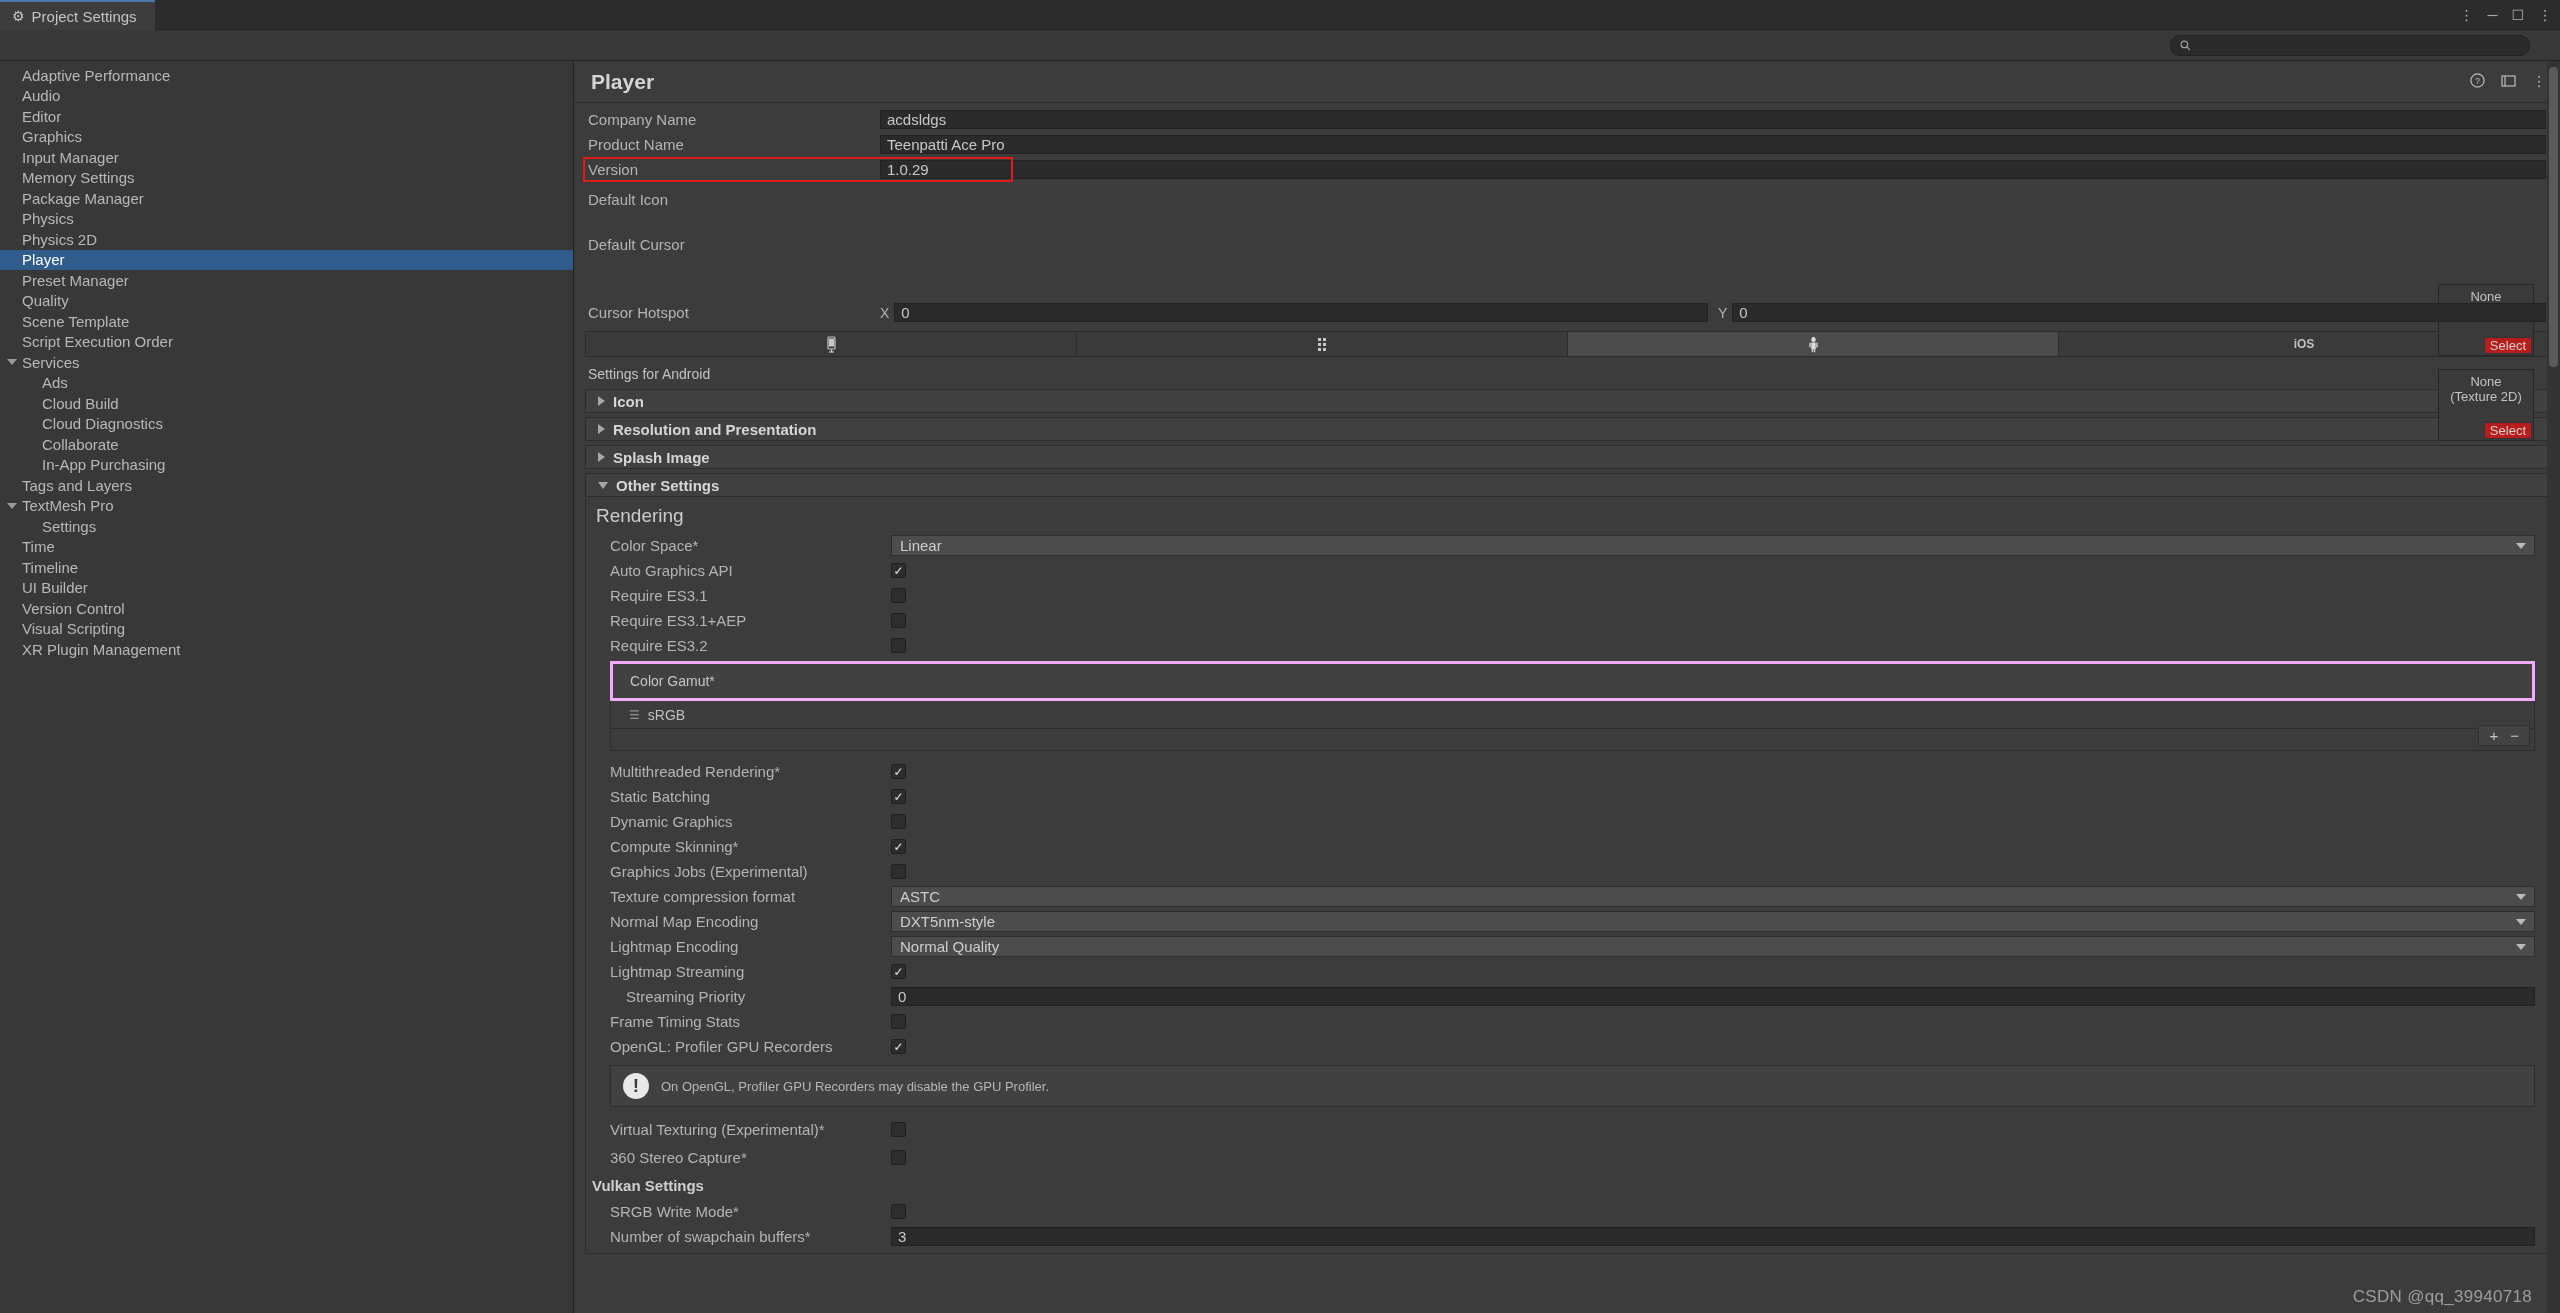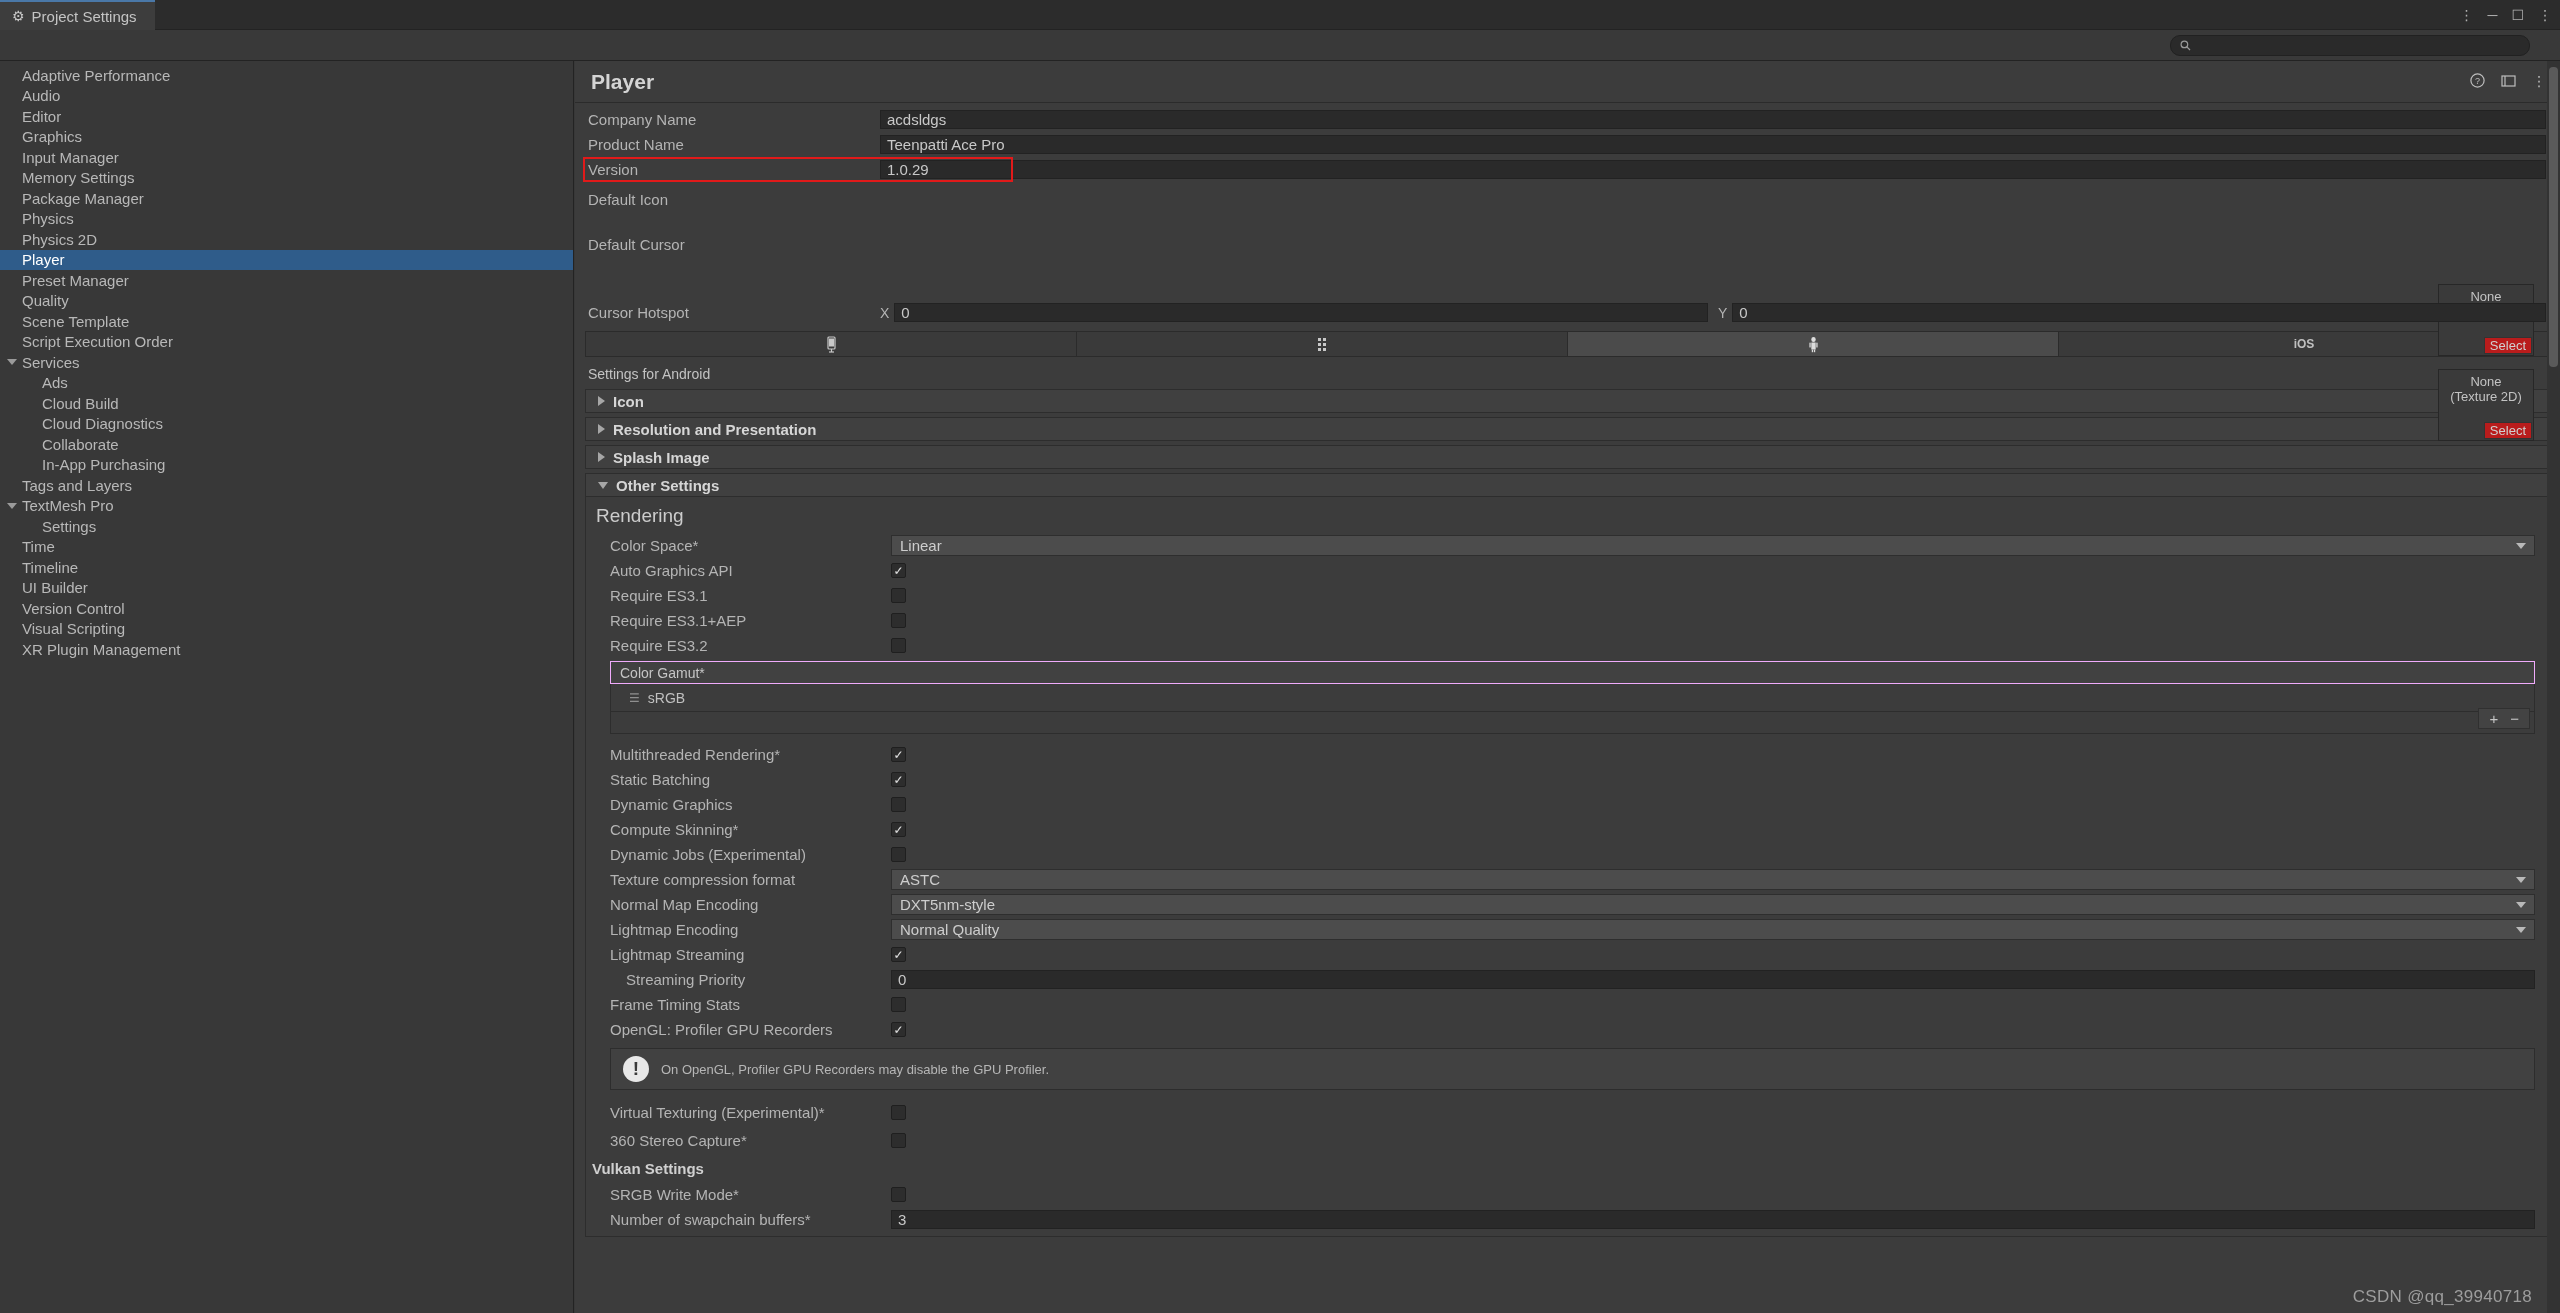"Color Gamut*" .gamut-head { border: 1px solid #f0abfc -> 3px solid #f0abfc; height: 23px -> 40px; padding-left: 9px -> 17px }
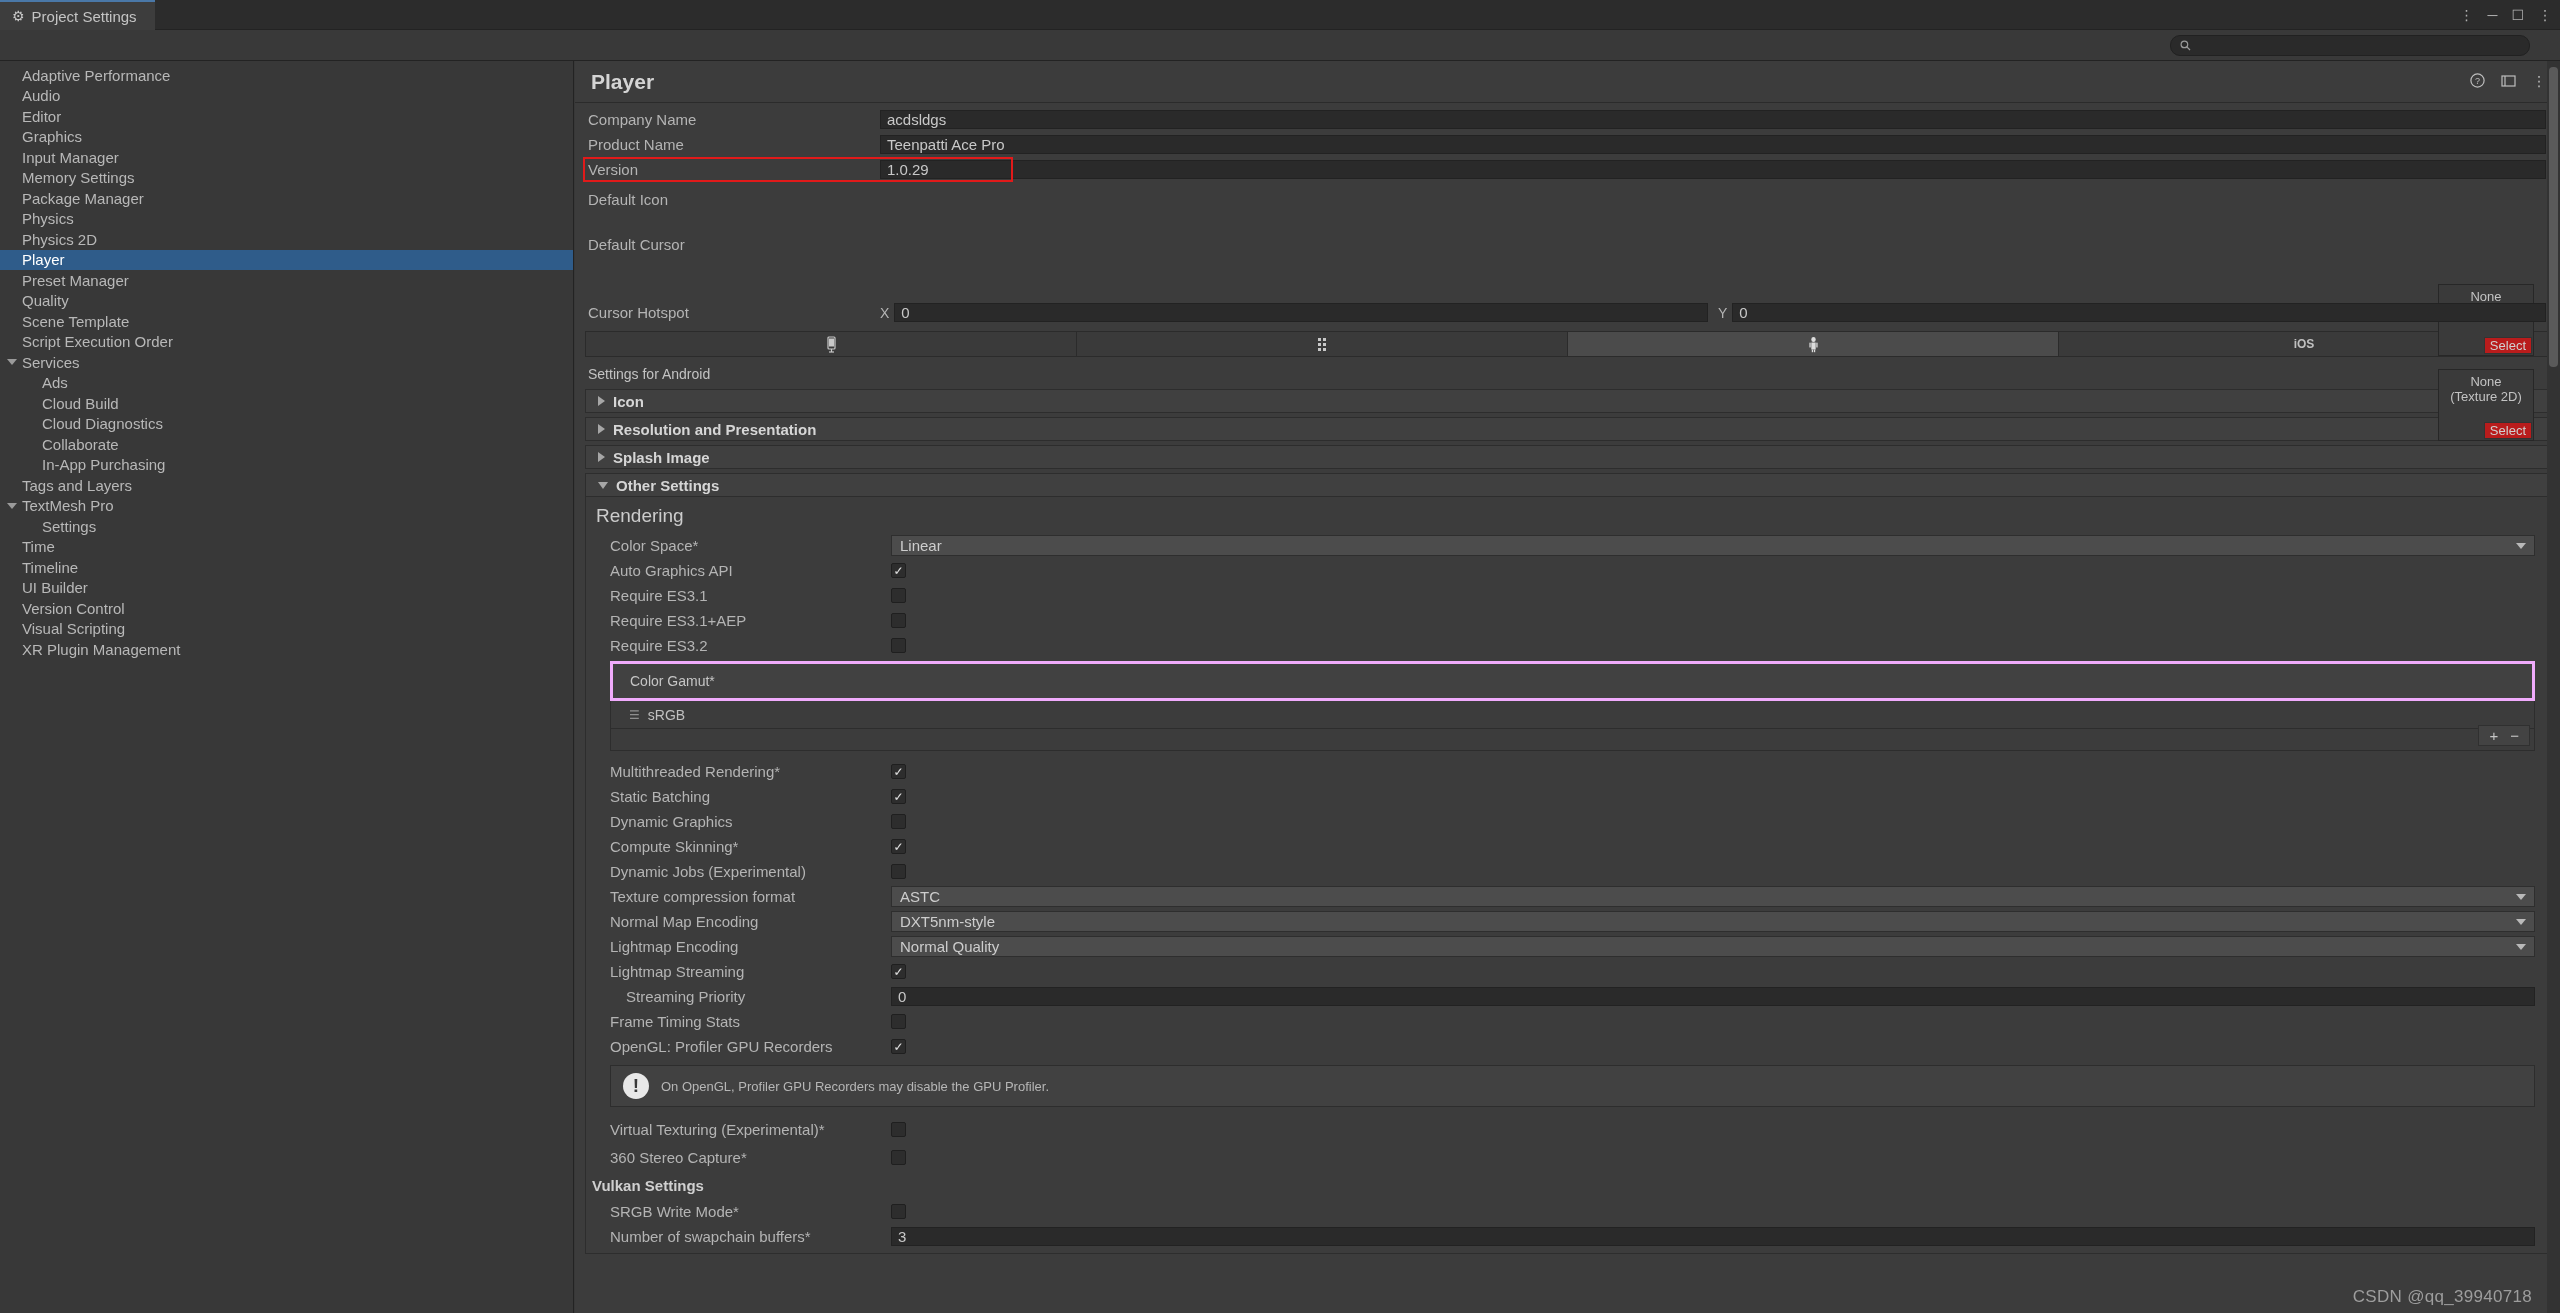"Dynamic Jobs (Experimental)" div.row-label { text: Dynamic -> Graphics }
